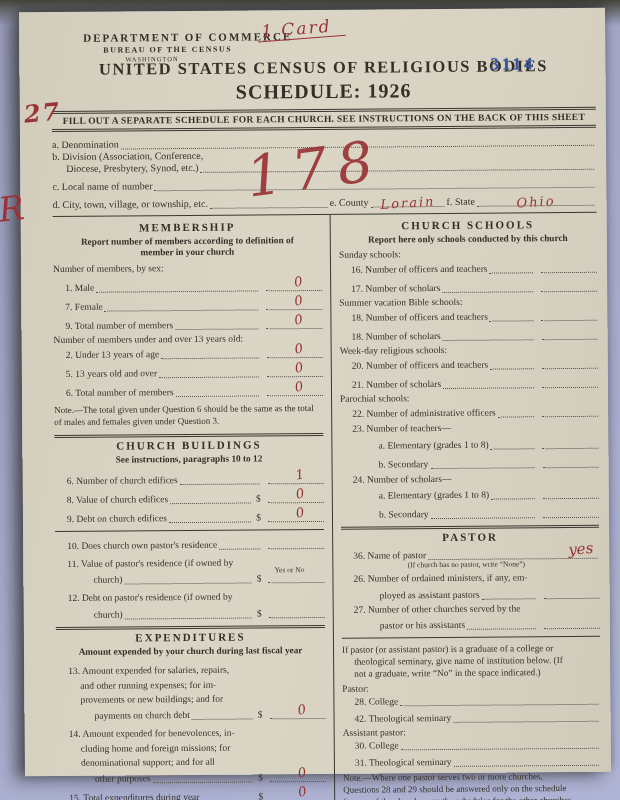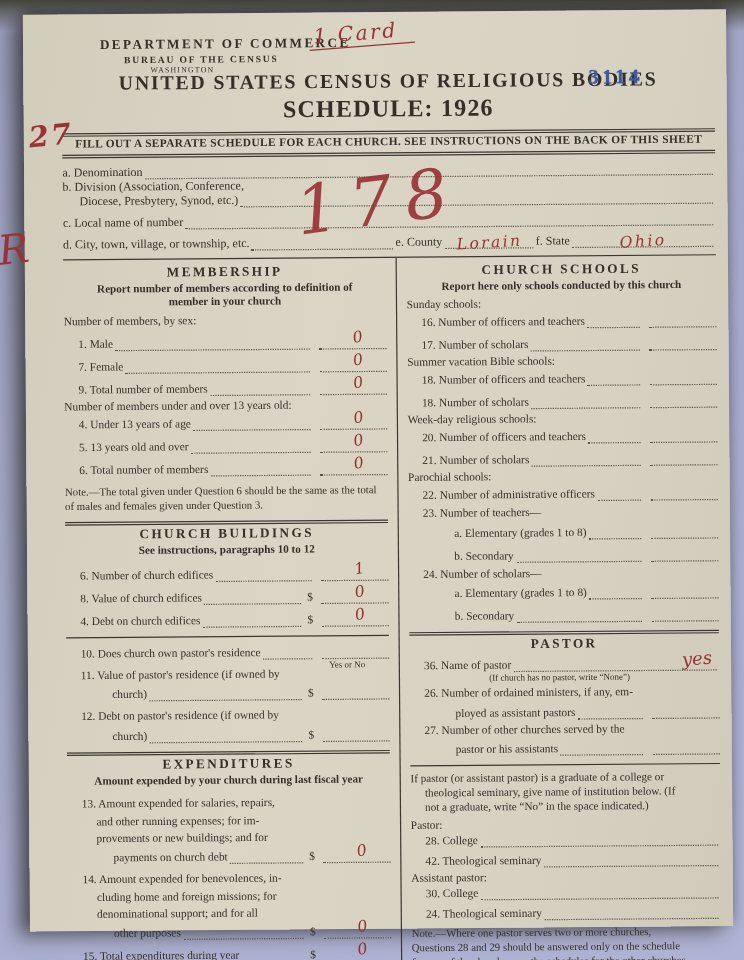"4. Under 13 years of" span.ql { text: 4 -> 2 }
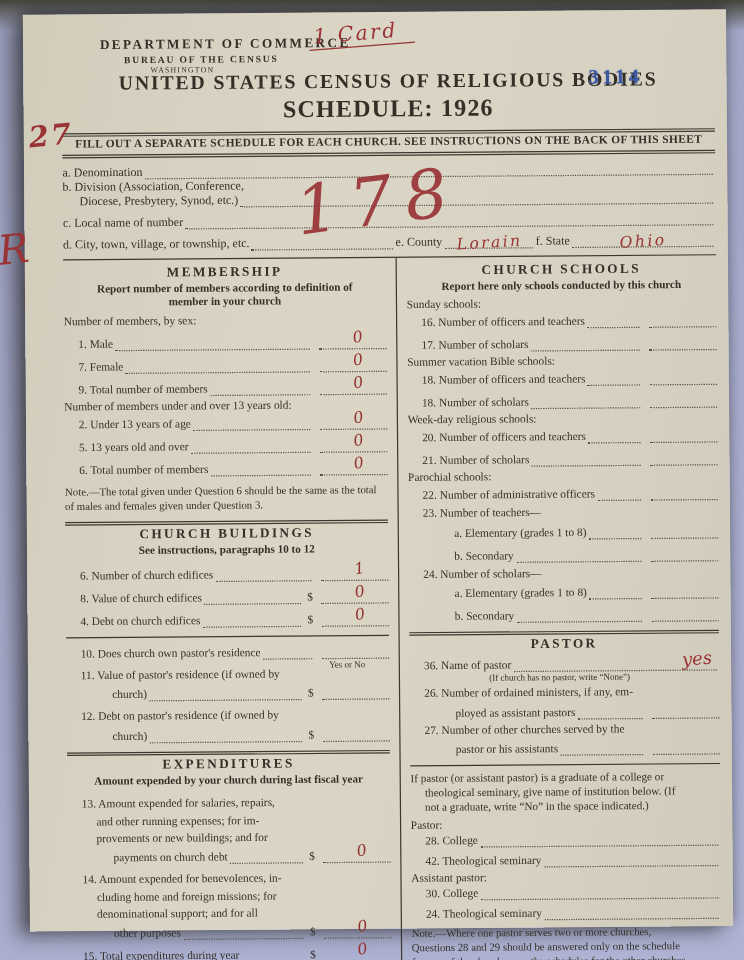"4. Debt on church edifices" span.ql { text: 4 -> 9 }
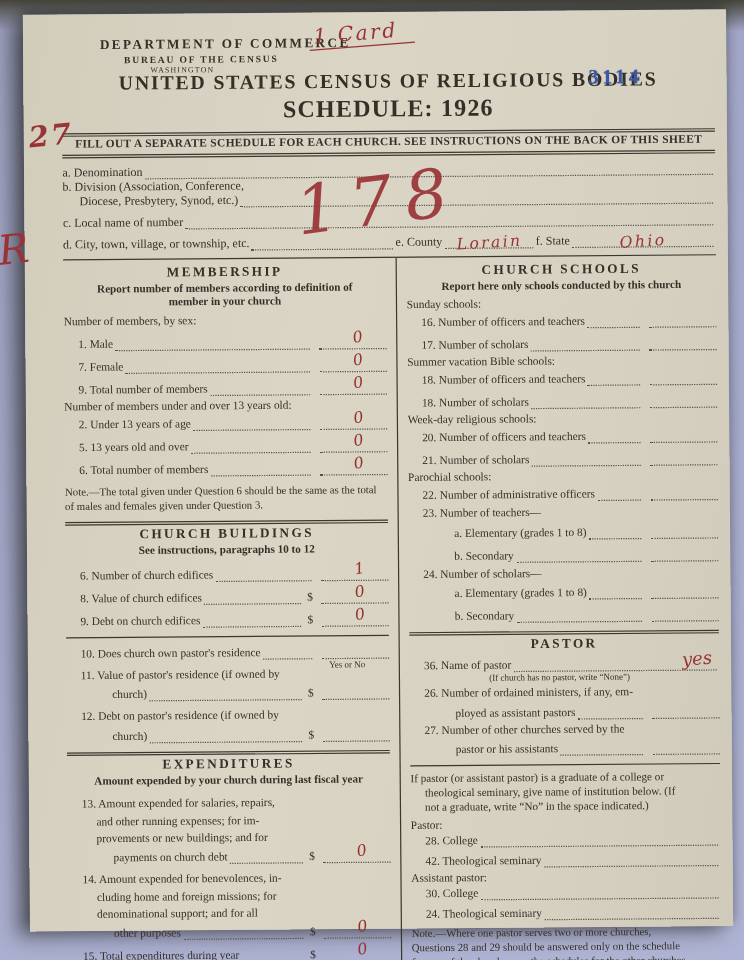"Yes or No" .yesno { top: 12px -> 28px }
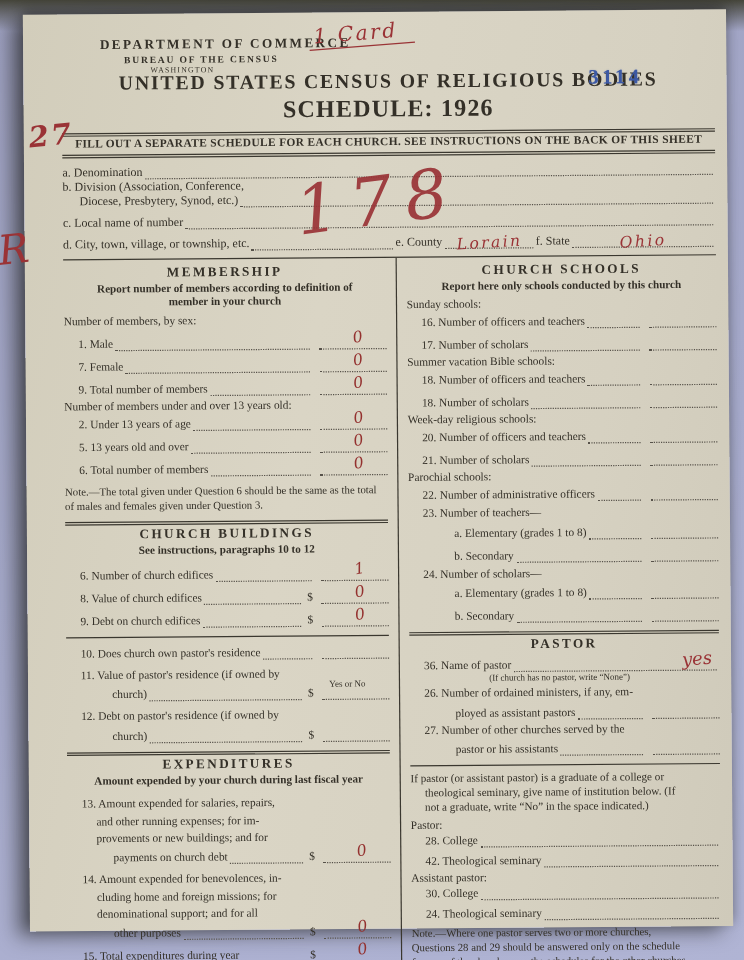"24. Theological seminary" span.ql { text: 24 -> 31 }
